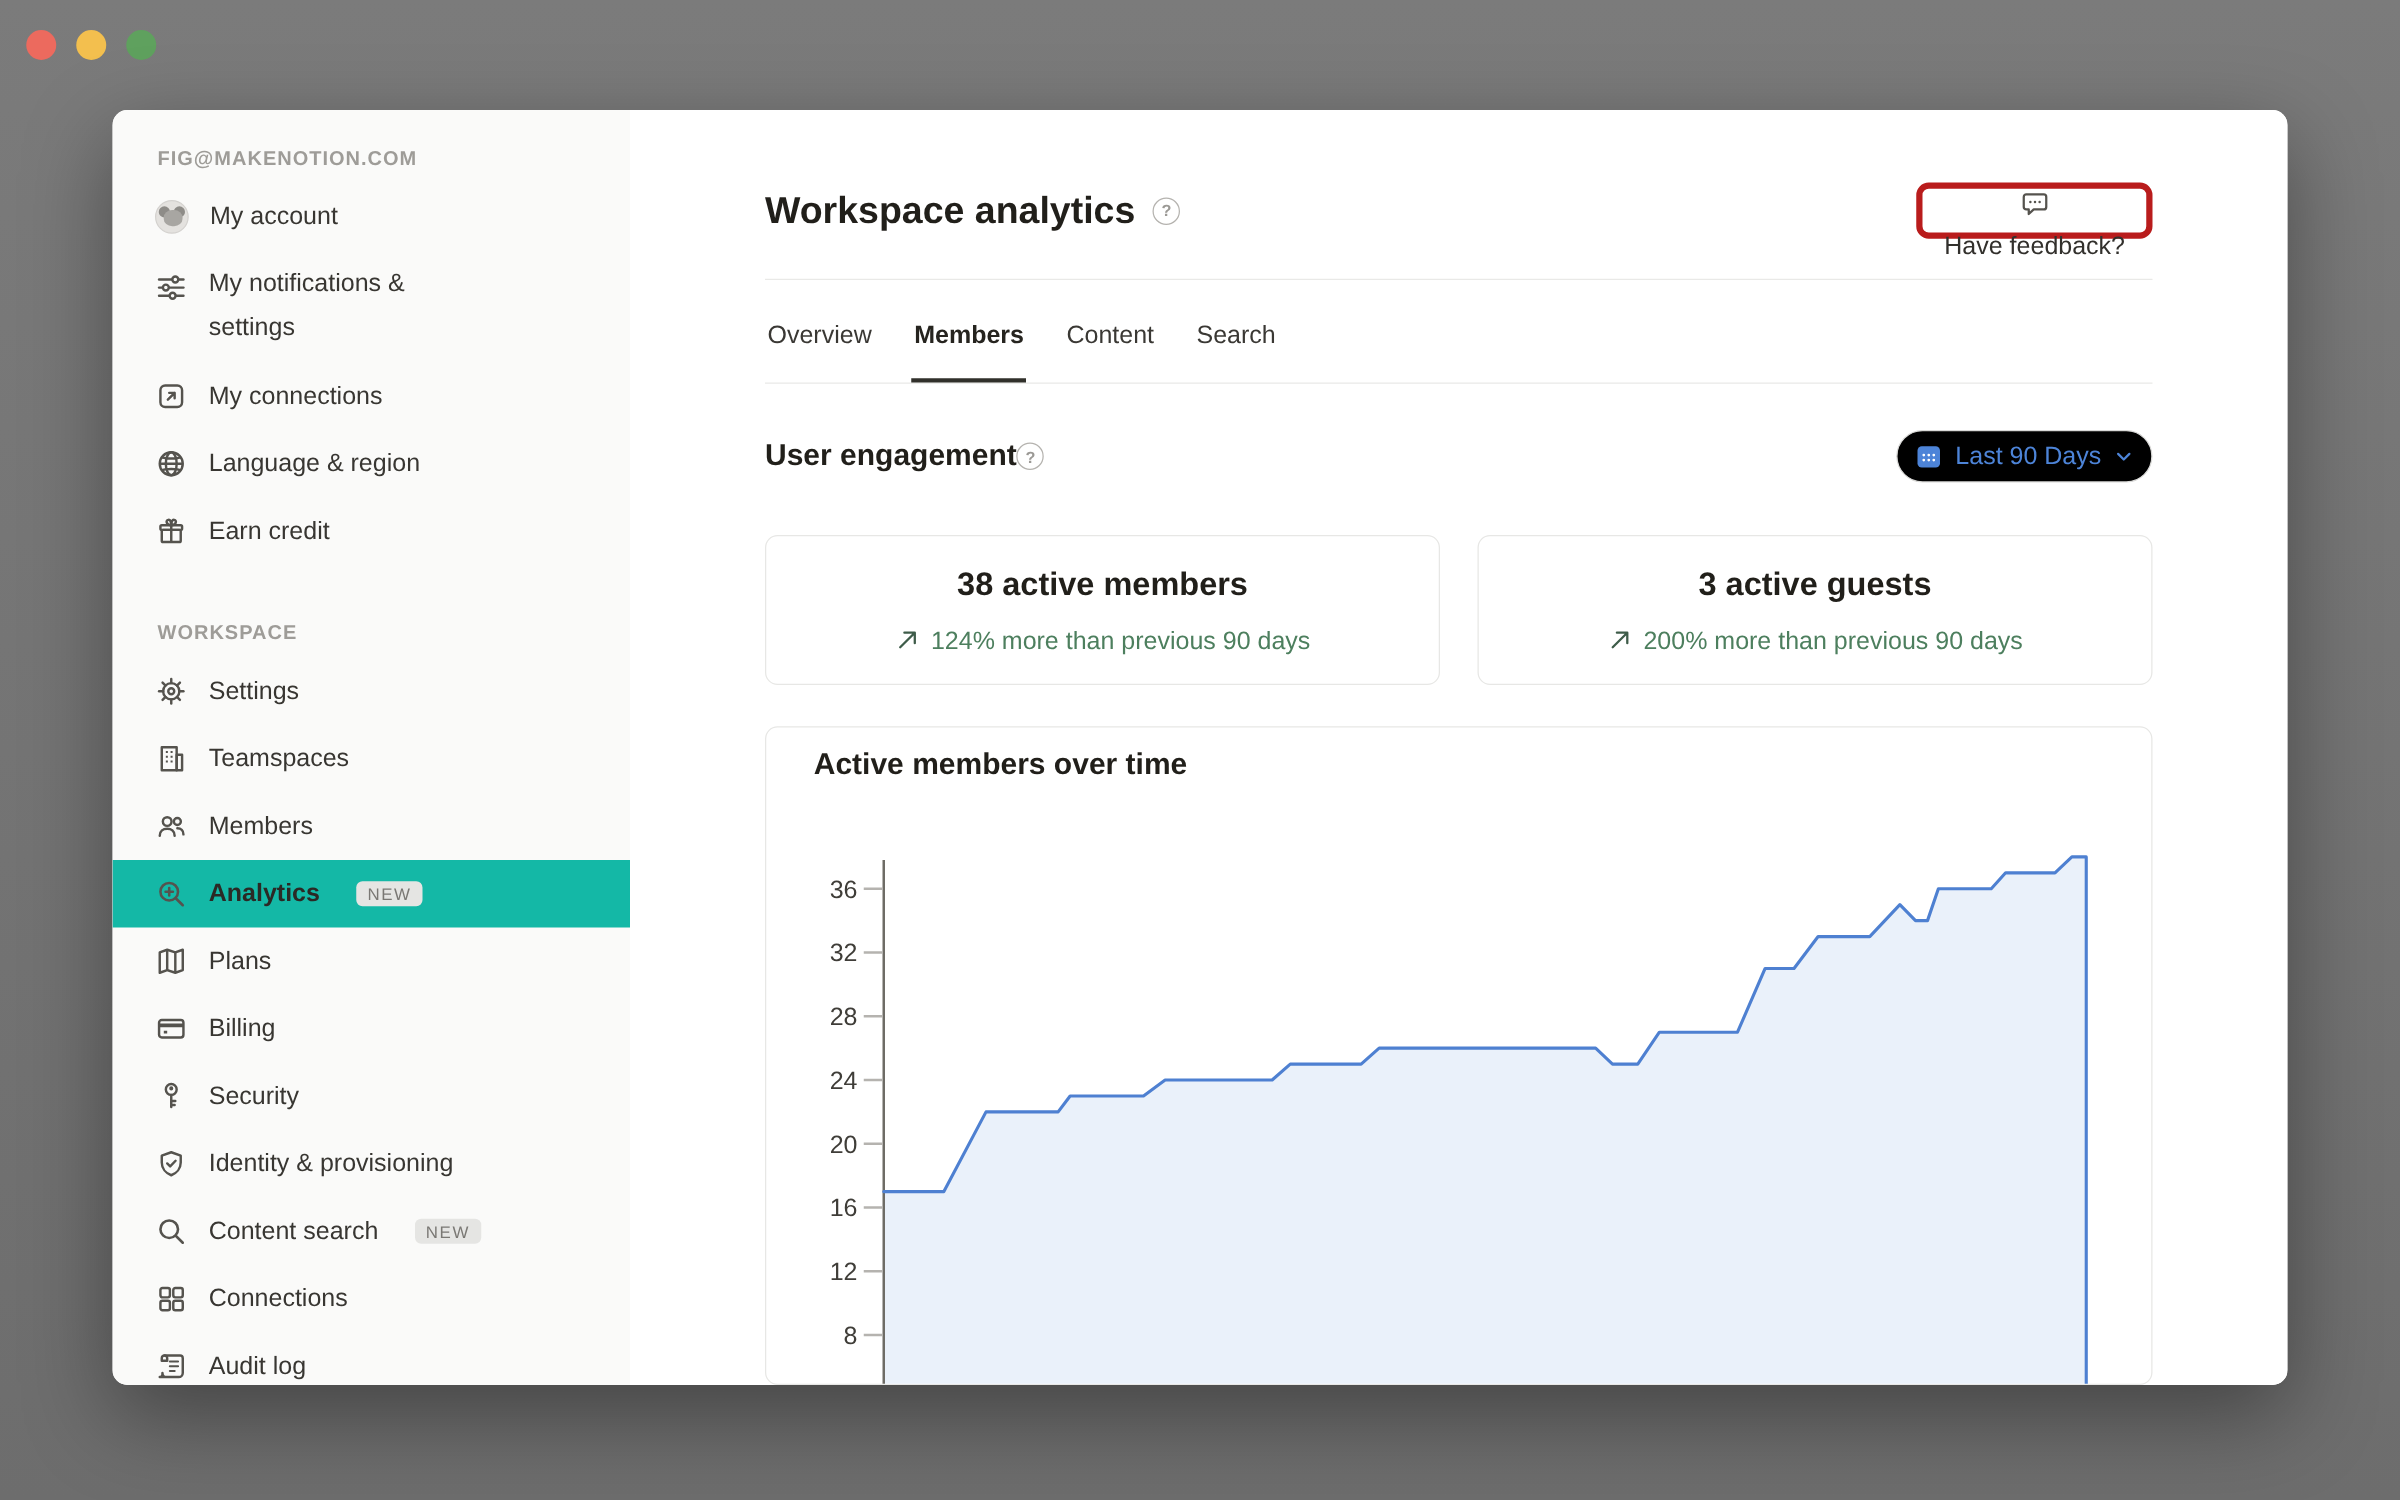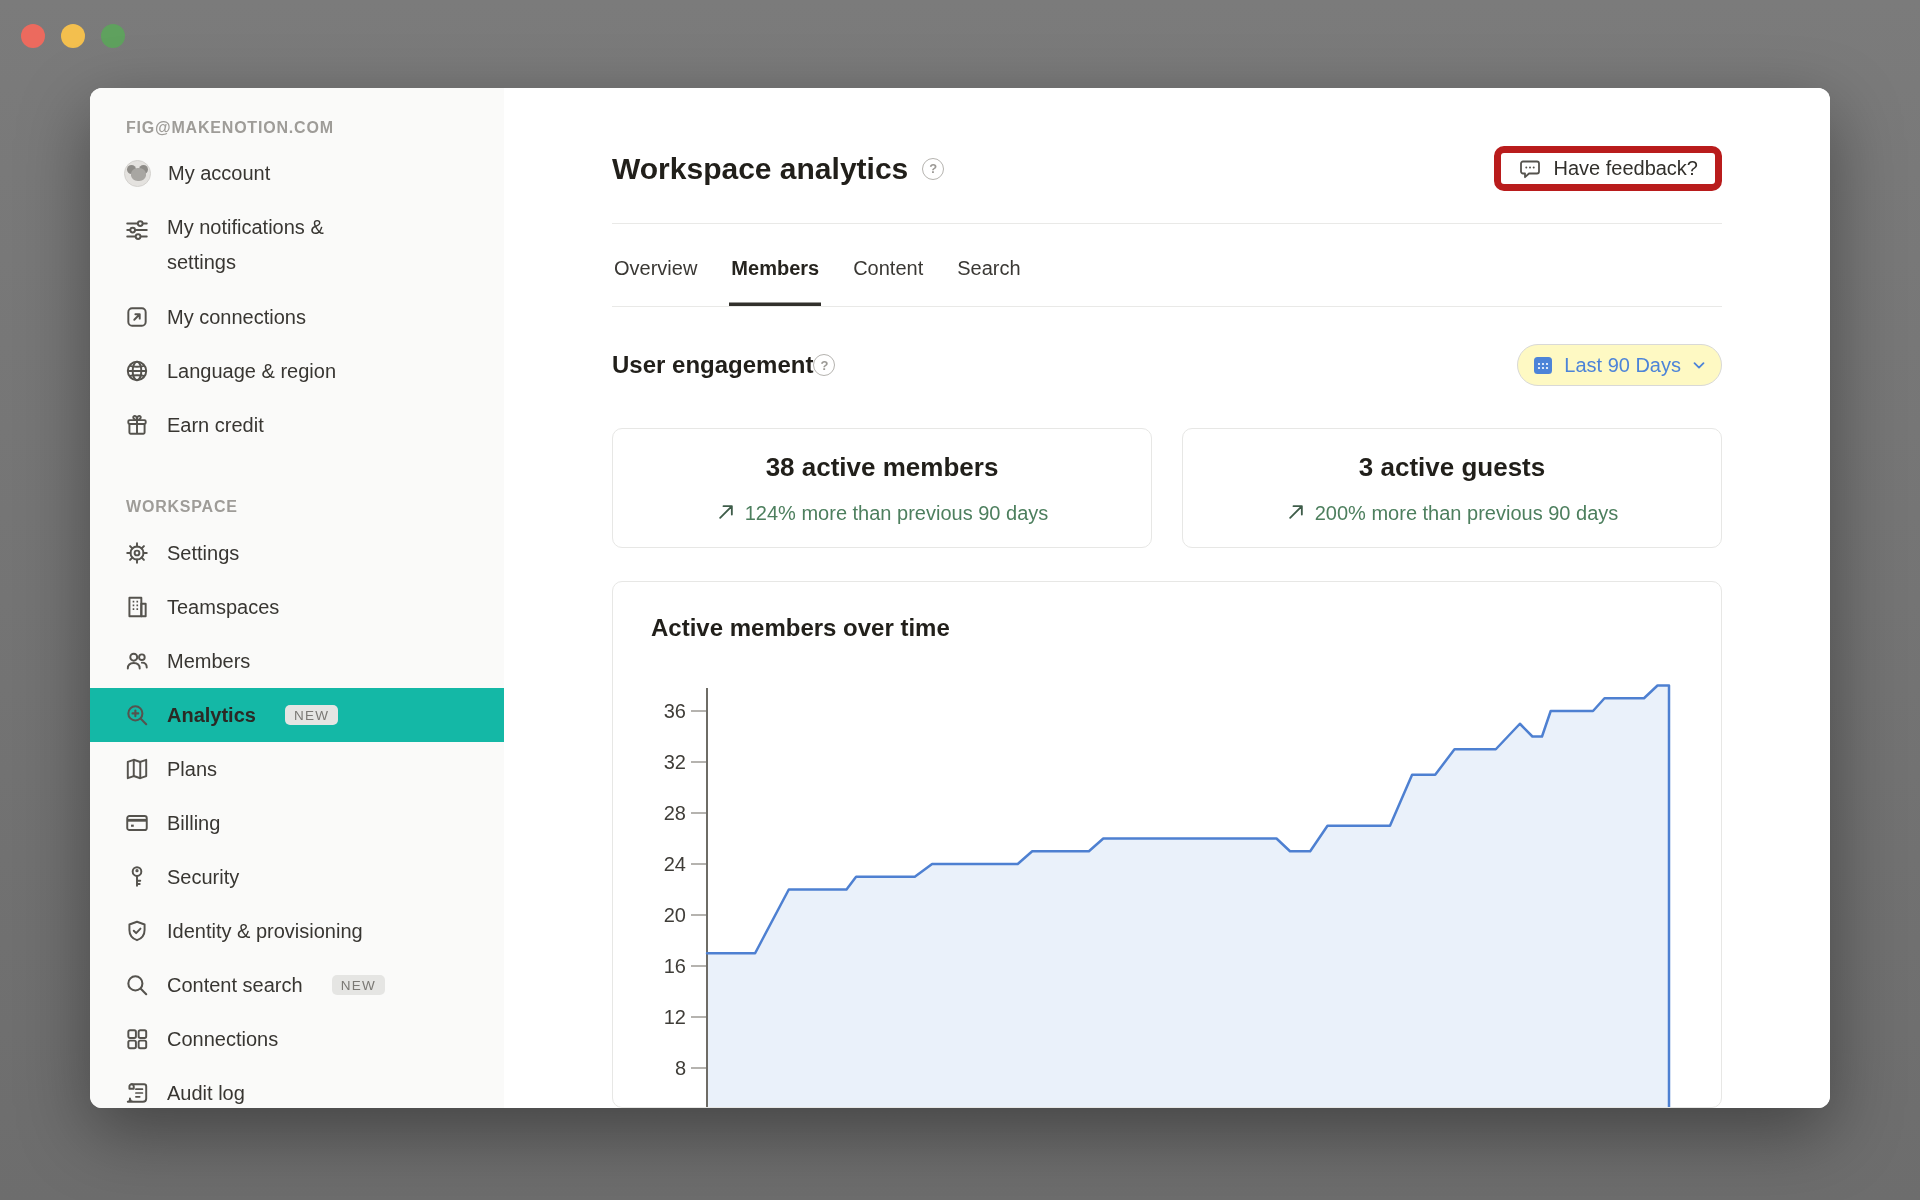"Have feedback?" .feedback-btn { border: 7px solid #b91c1c -> 5px solid #b91c1c; flex-direction: none -> column }
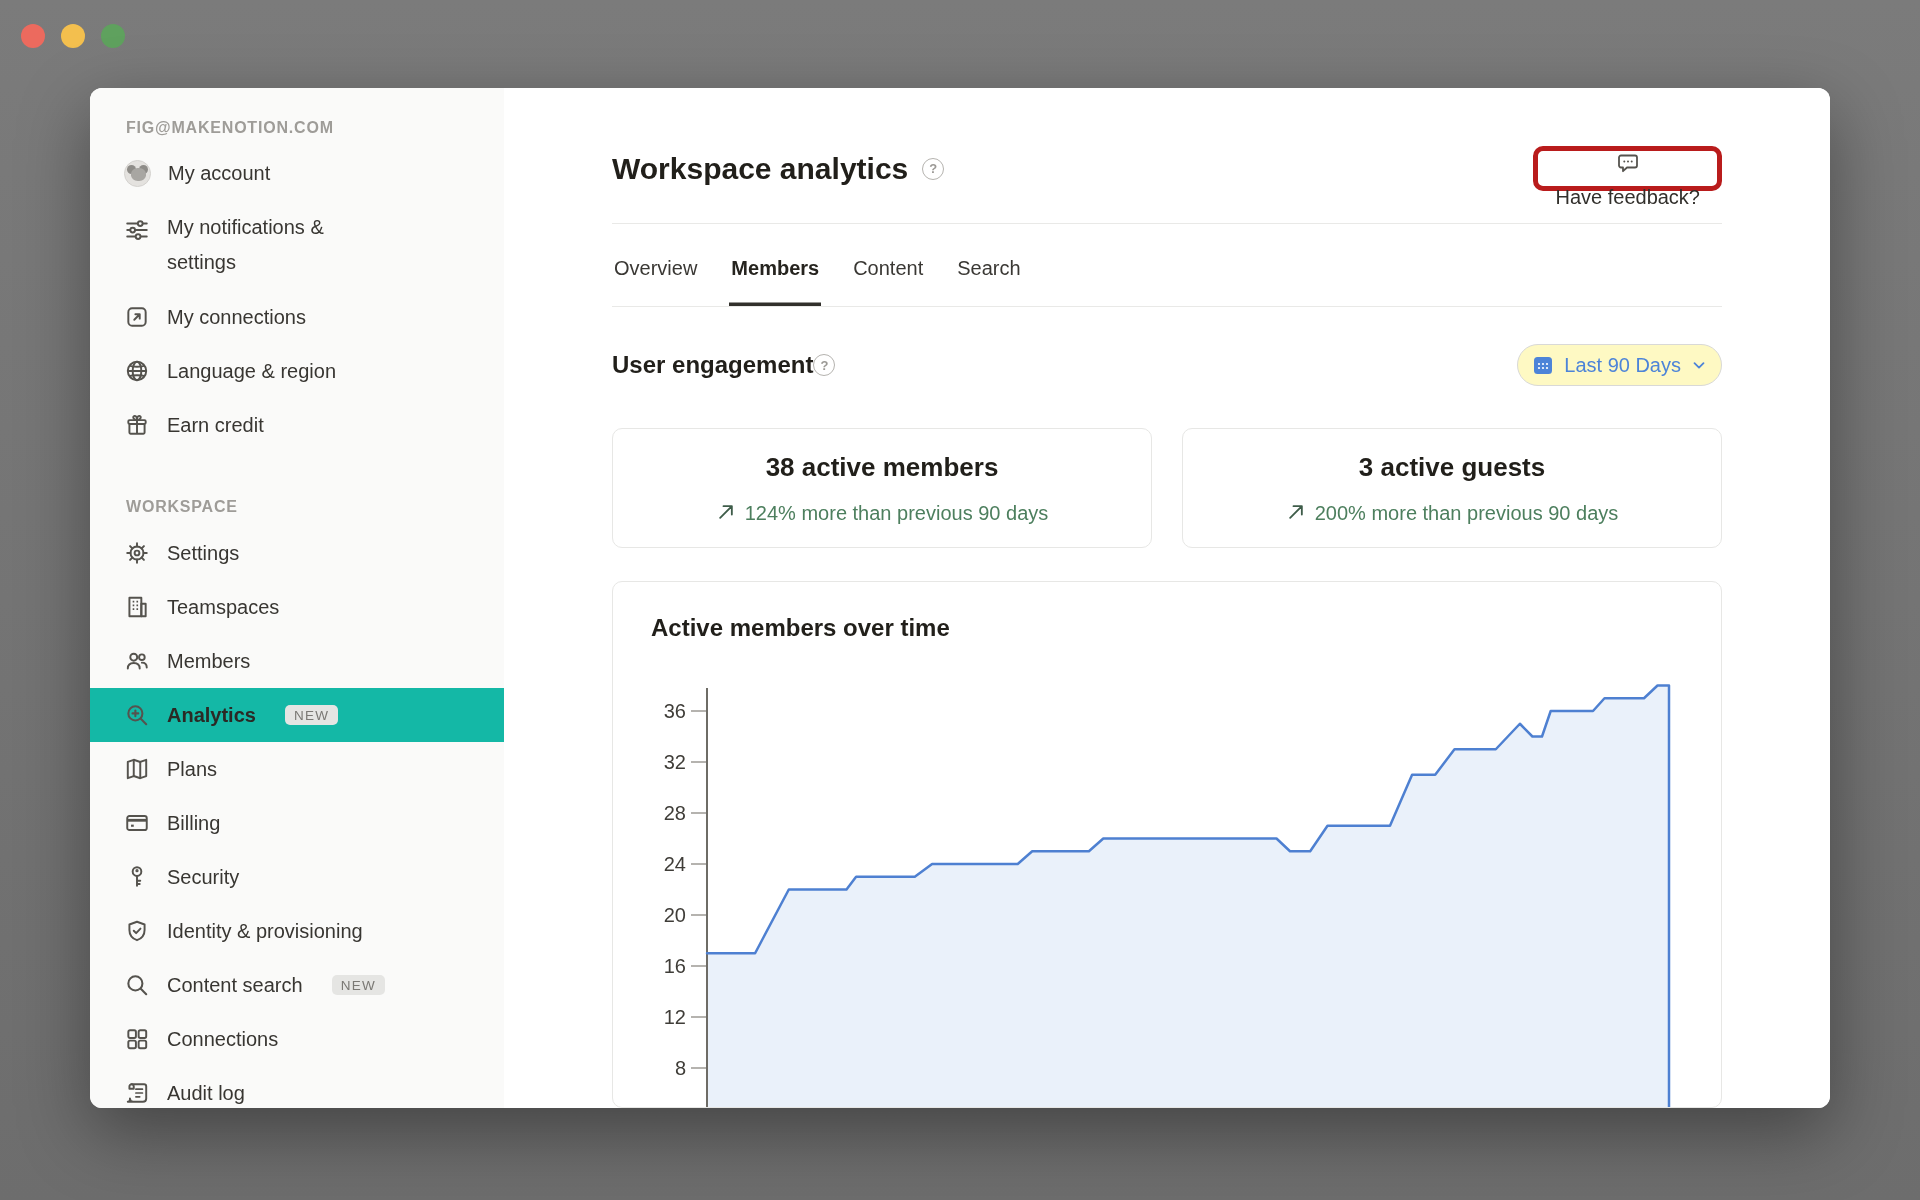"Last 90 Days" .range-btn { background: #fef9c3 -> #000000 }
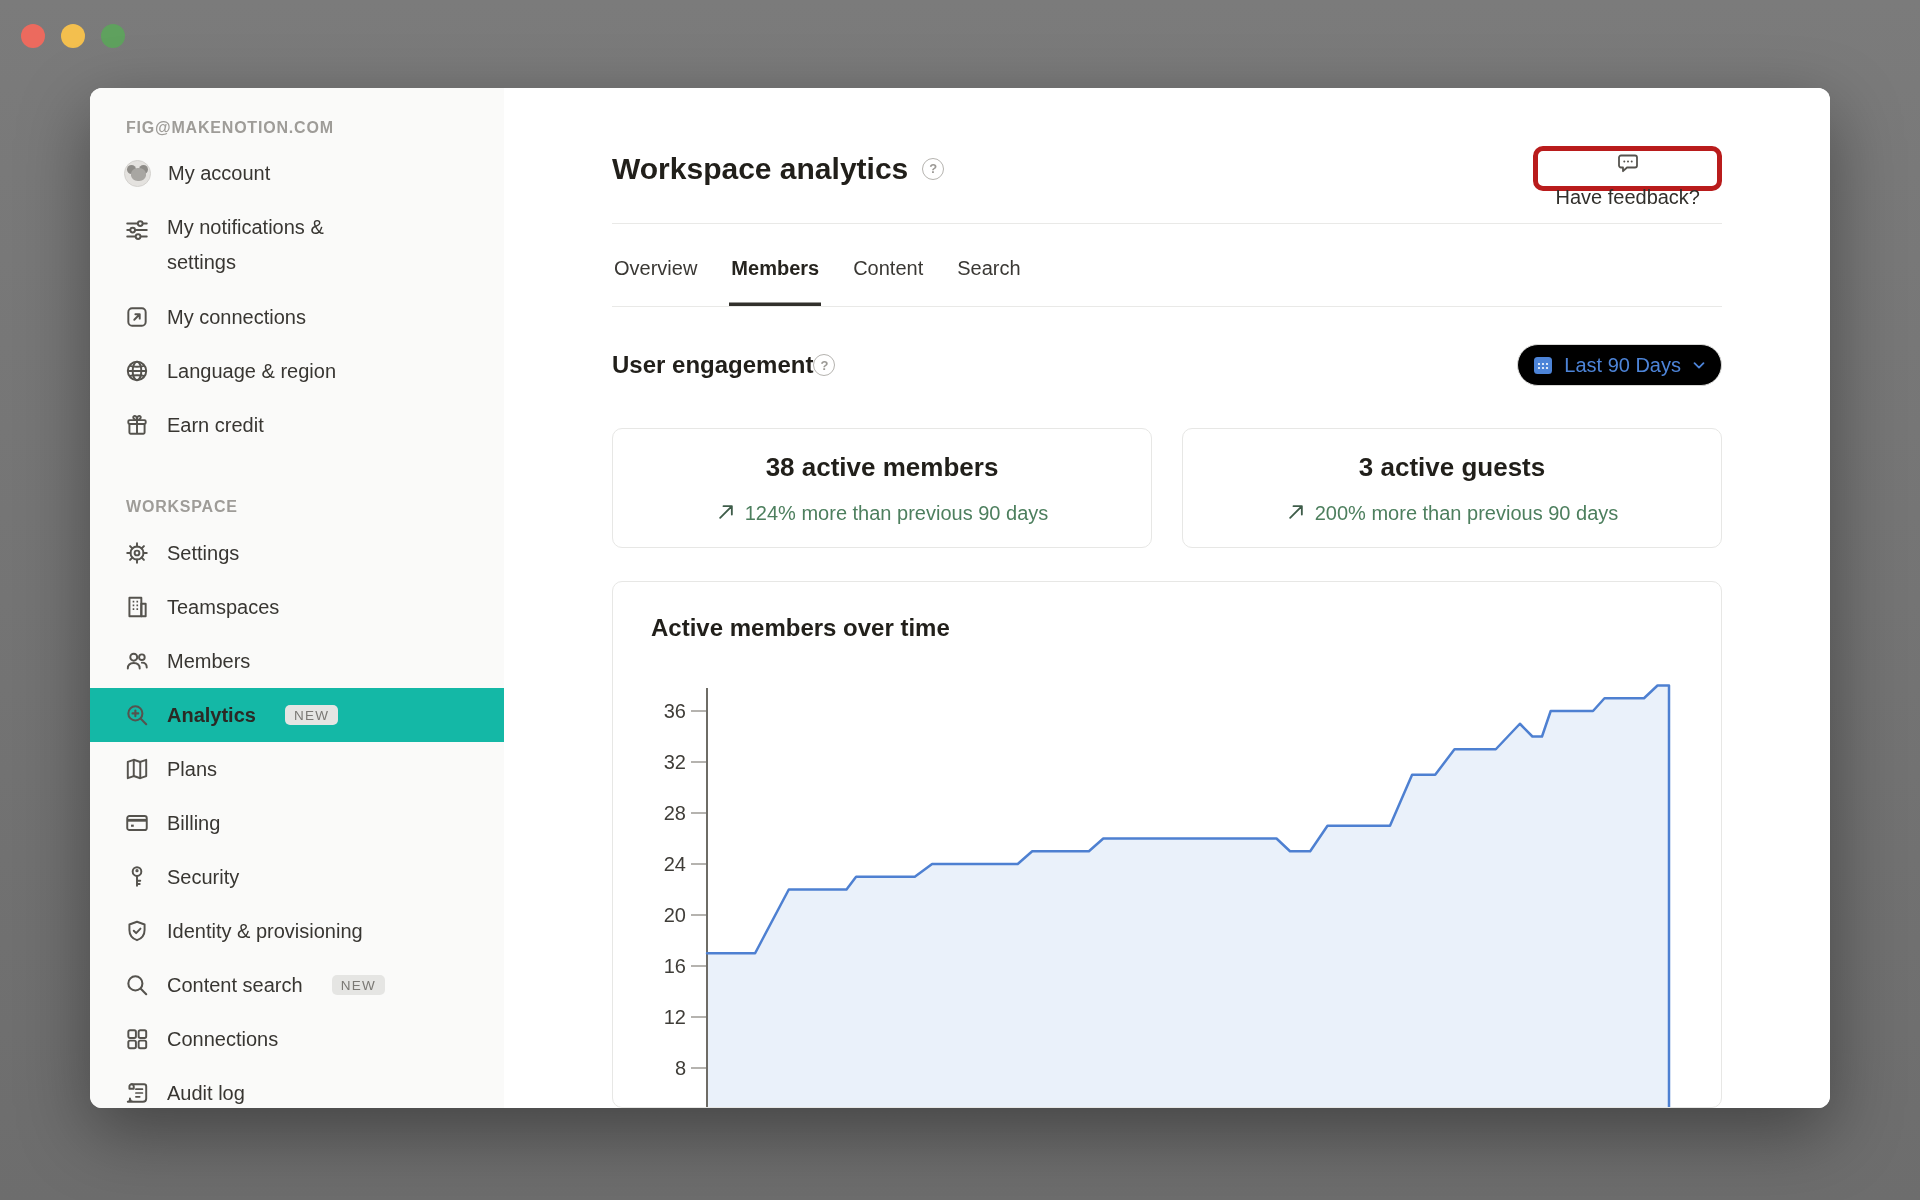"Active members over time" .chart-title { top: 32px -> 16px }
